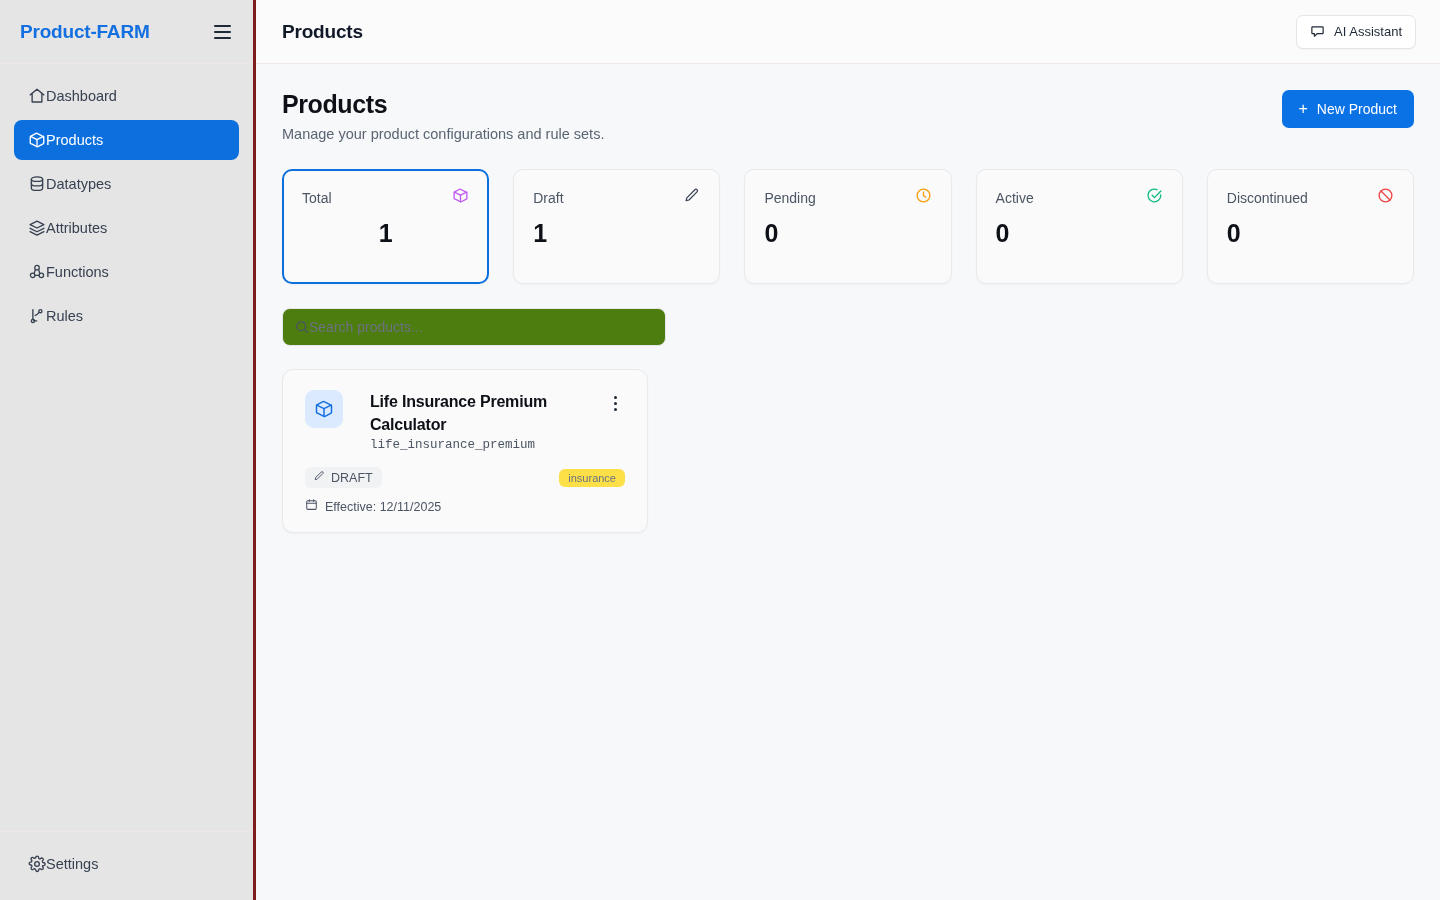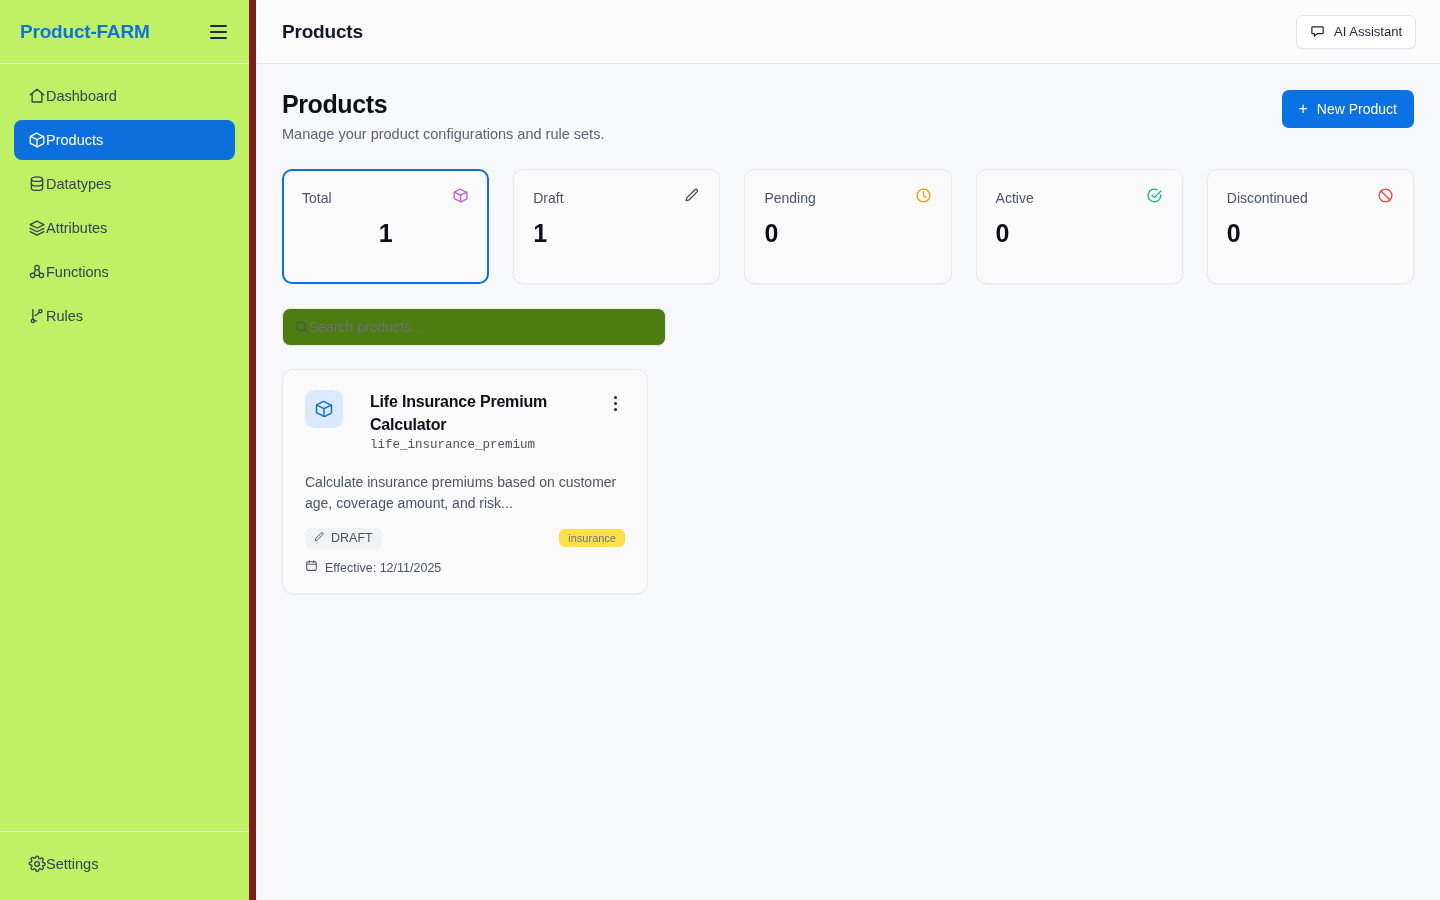"Product-FARM" .sidebar { background: #bef264 -> #e5e5e5; border-right: 7px solid #7f1d1d -> 3px solid #7f1d1d }
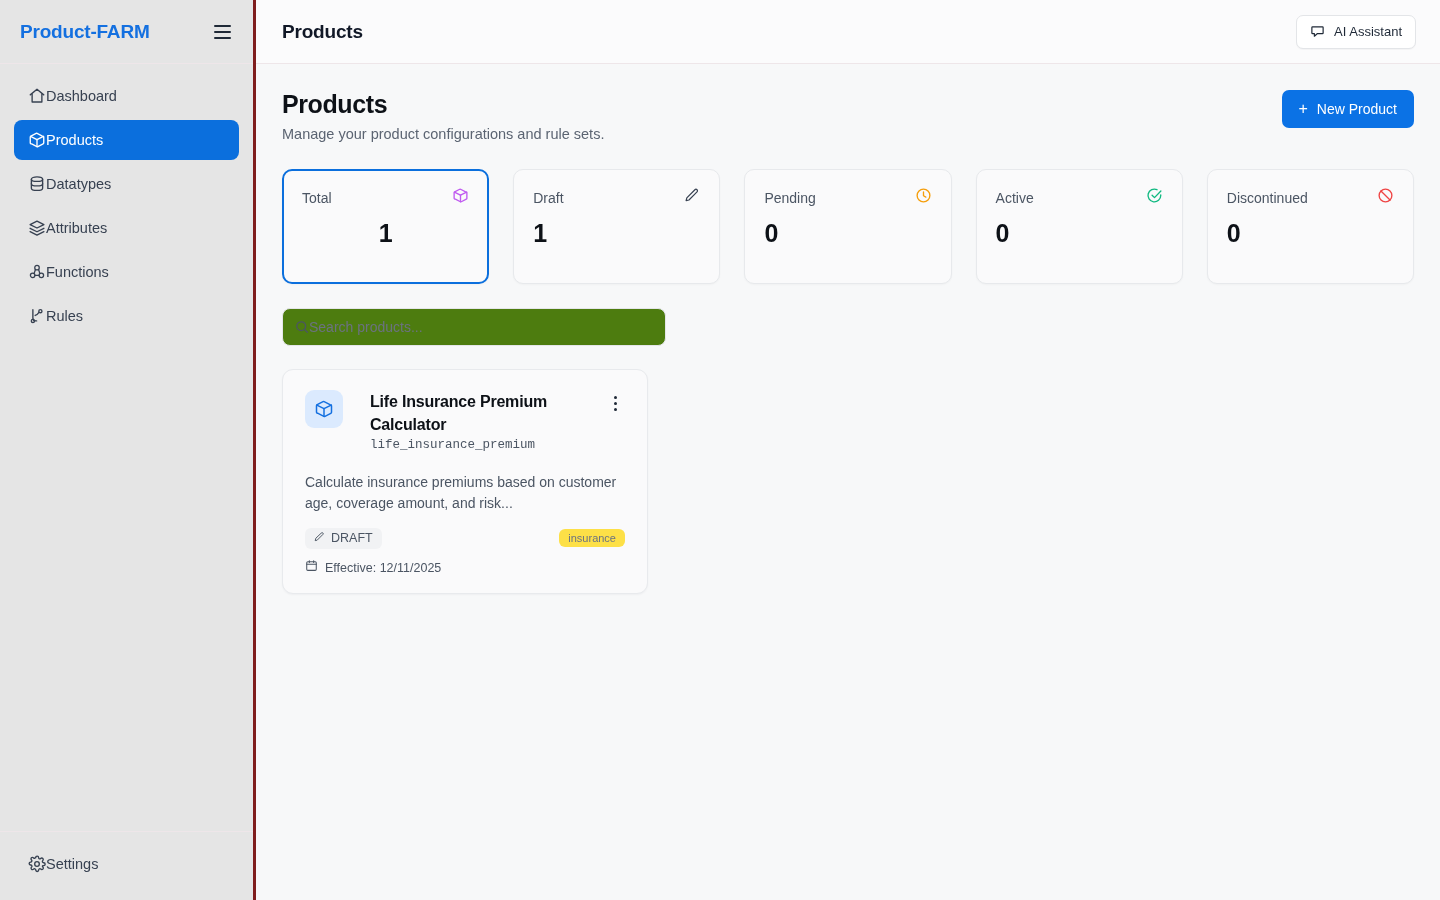"Calculate insurance premiums based on" div.pc-desc { html: <div>Calculate insurance premiums based on customer age, coverage amount, and risk...</div> -> none }
